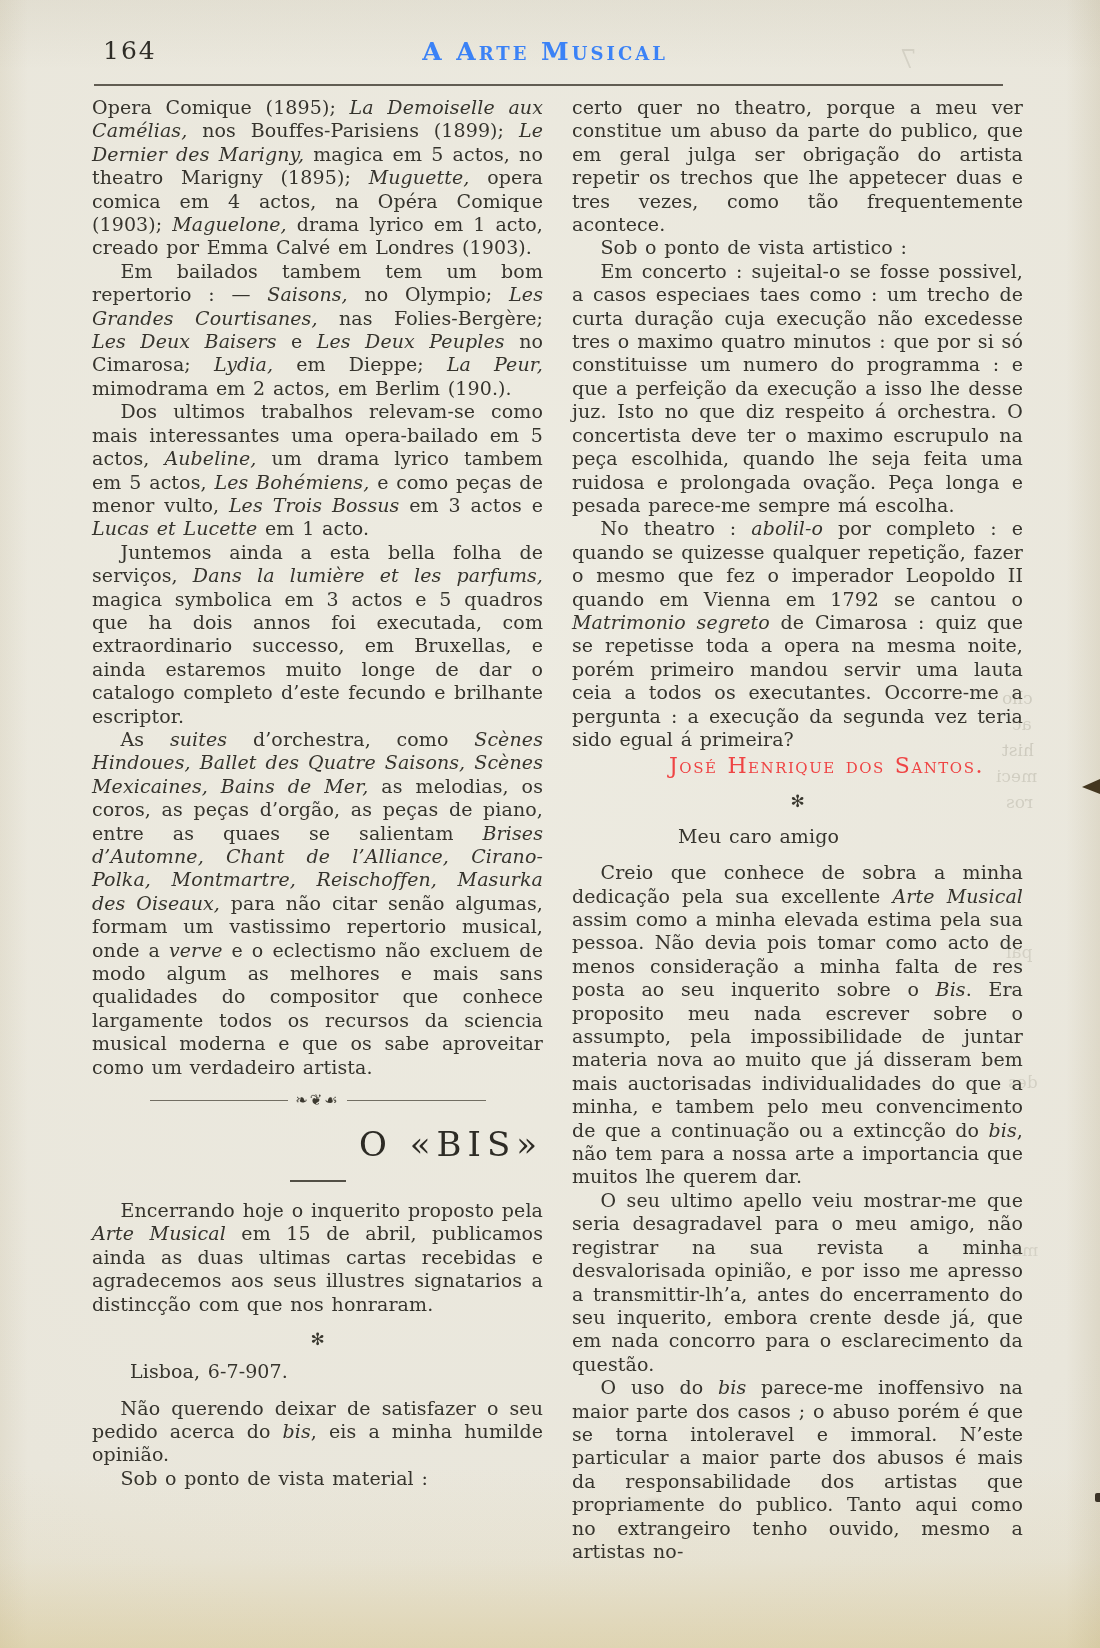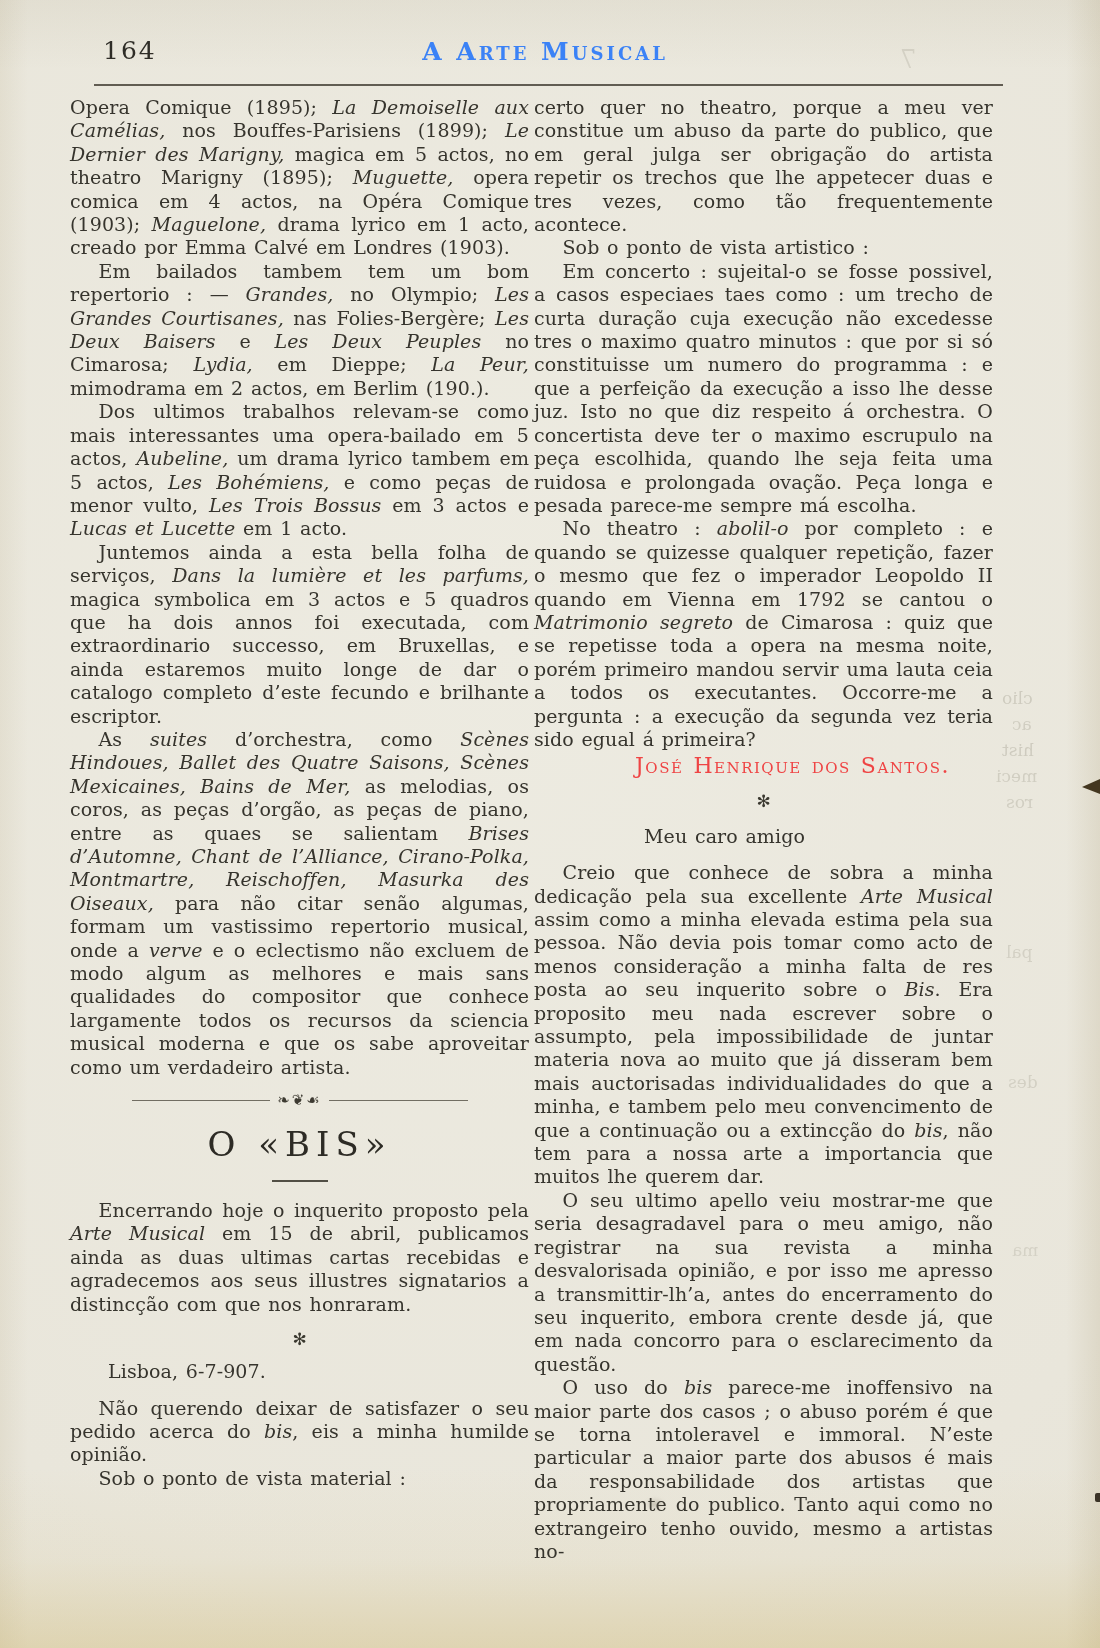"Opera Comique (1895); La Demoiselle" .columns { gap: 5px -> 29px; left: 70px -> 92px }
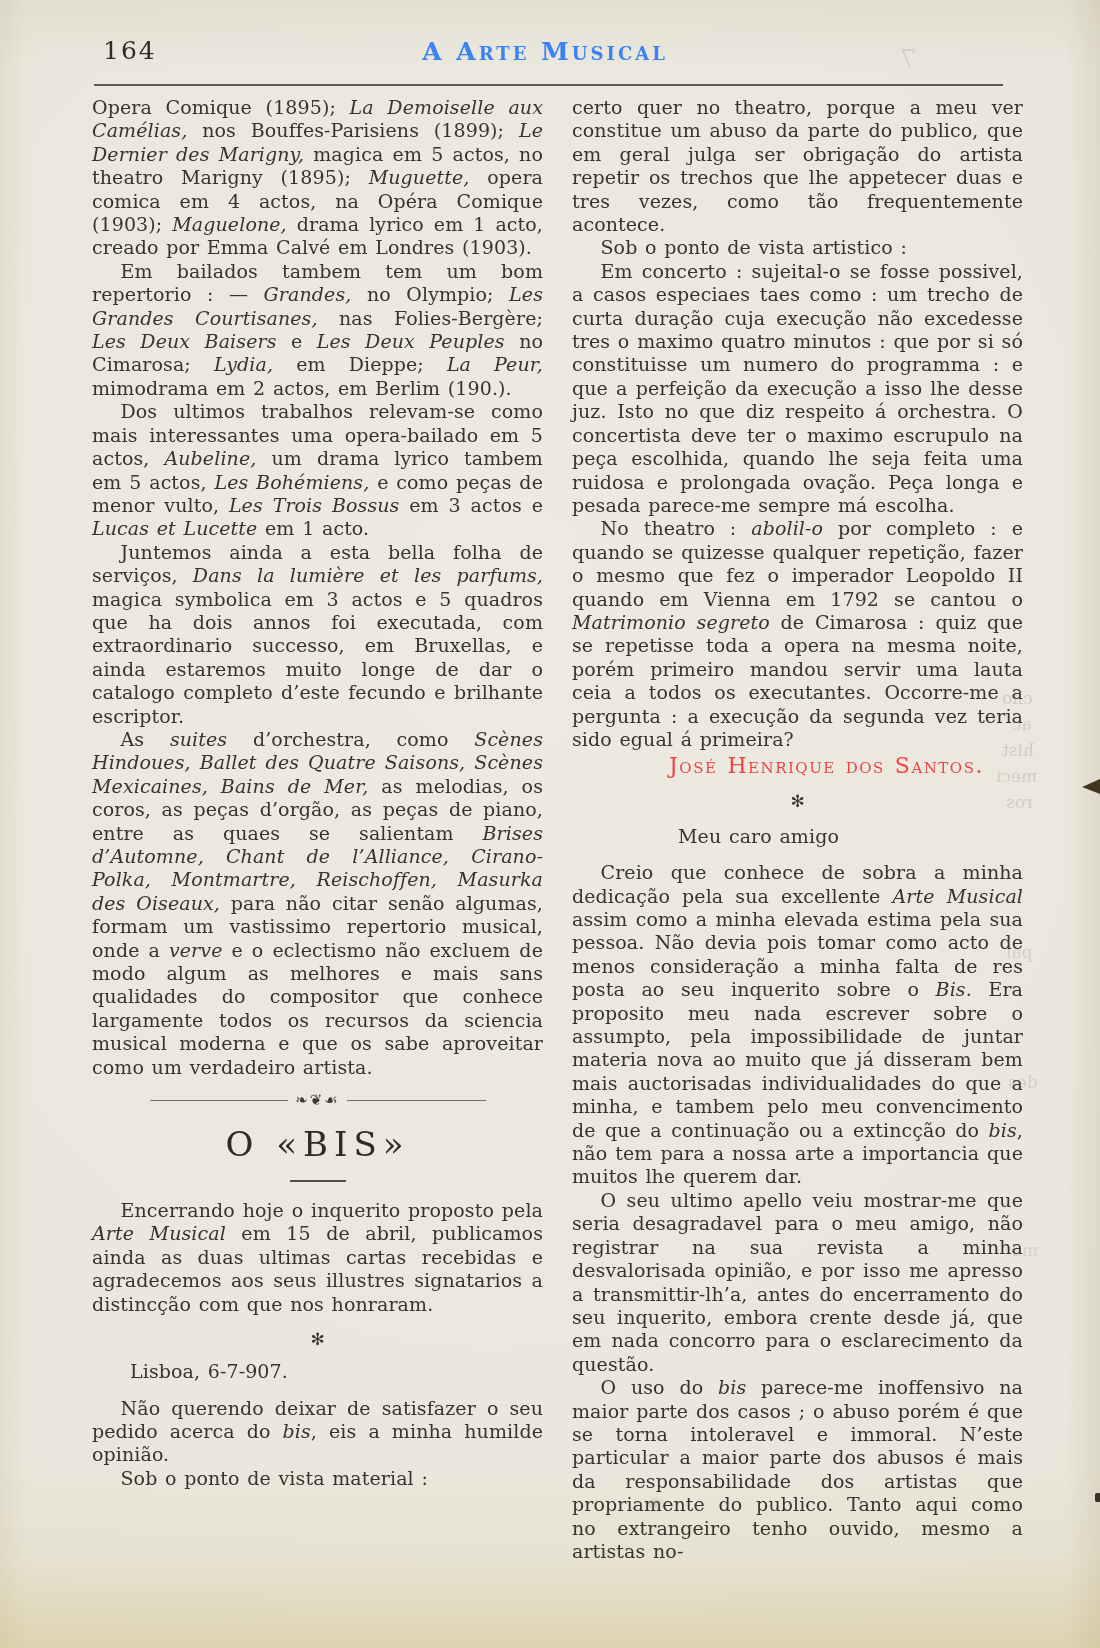"Grandes," i { text: Grandes -> Saisons }
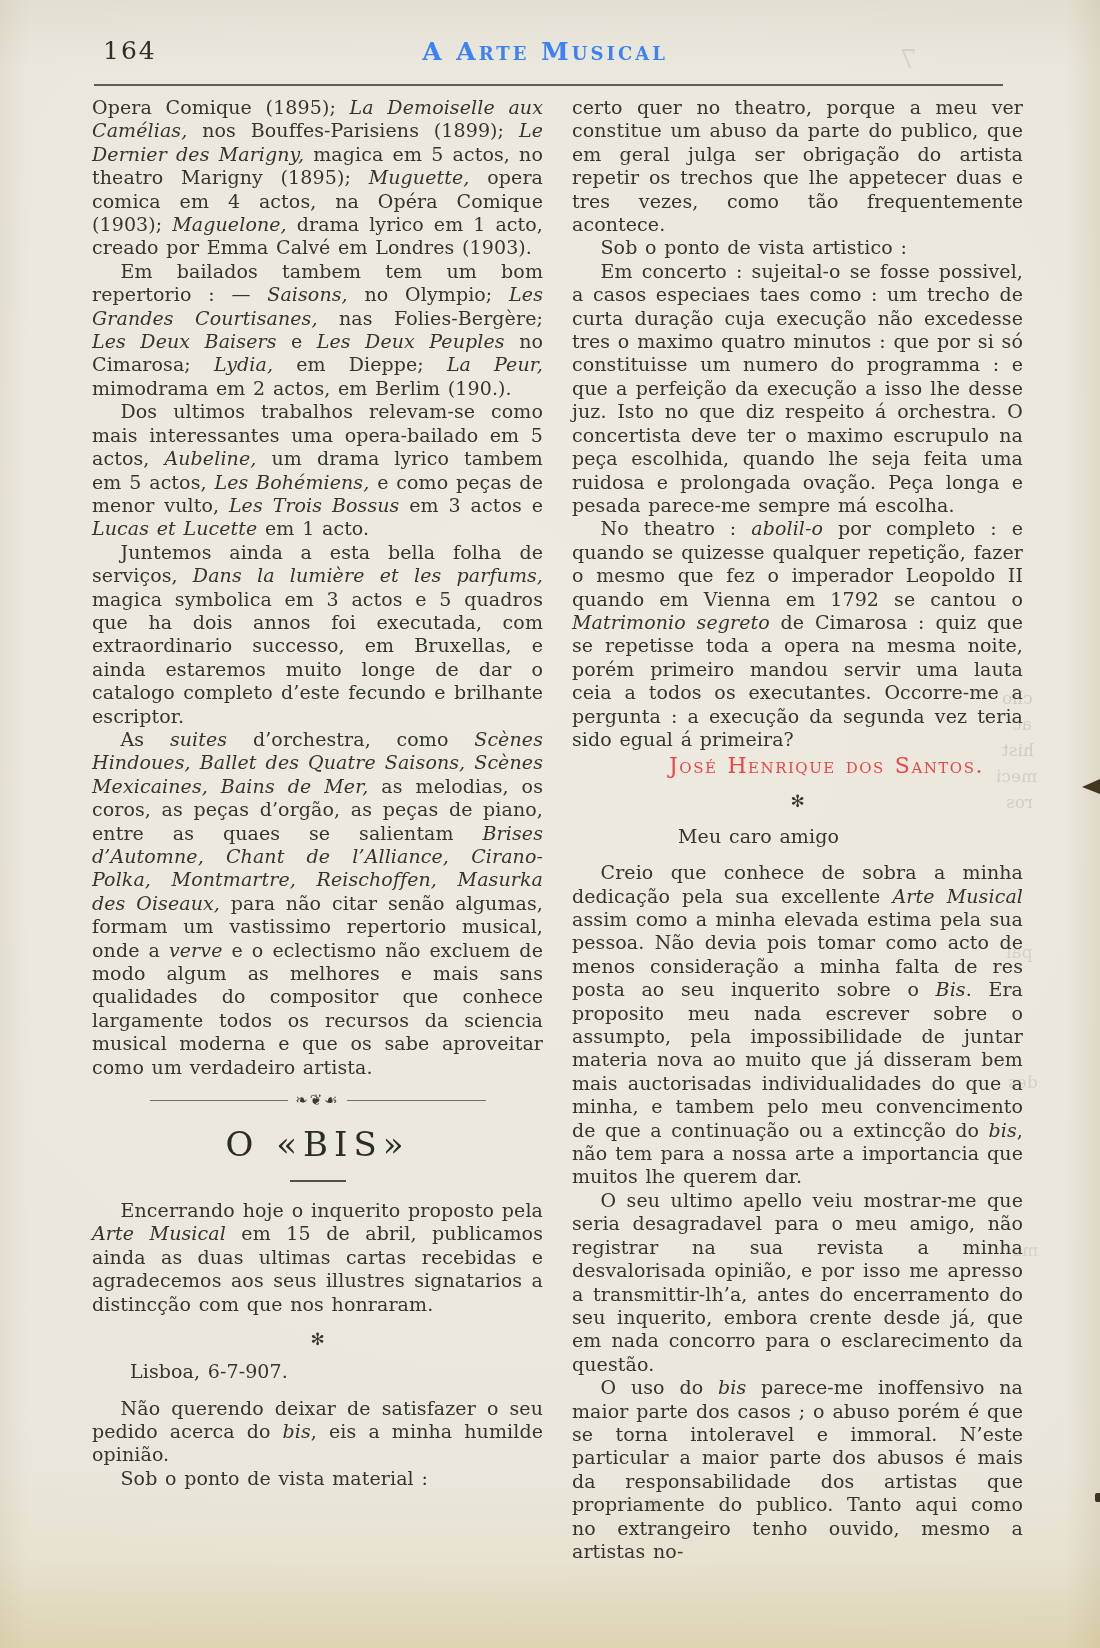"O «BIS»" .section-title { text-align: center -> right }
